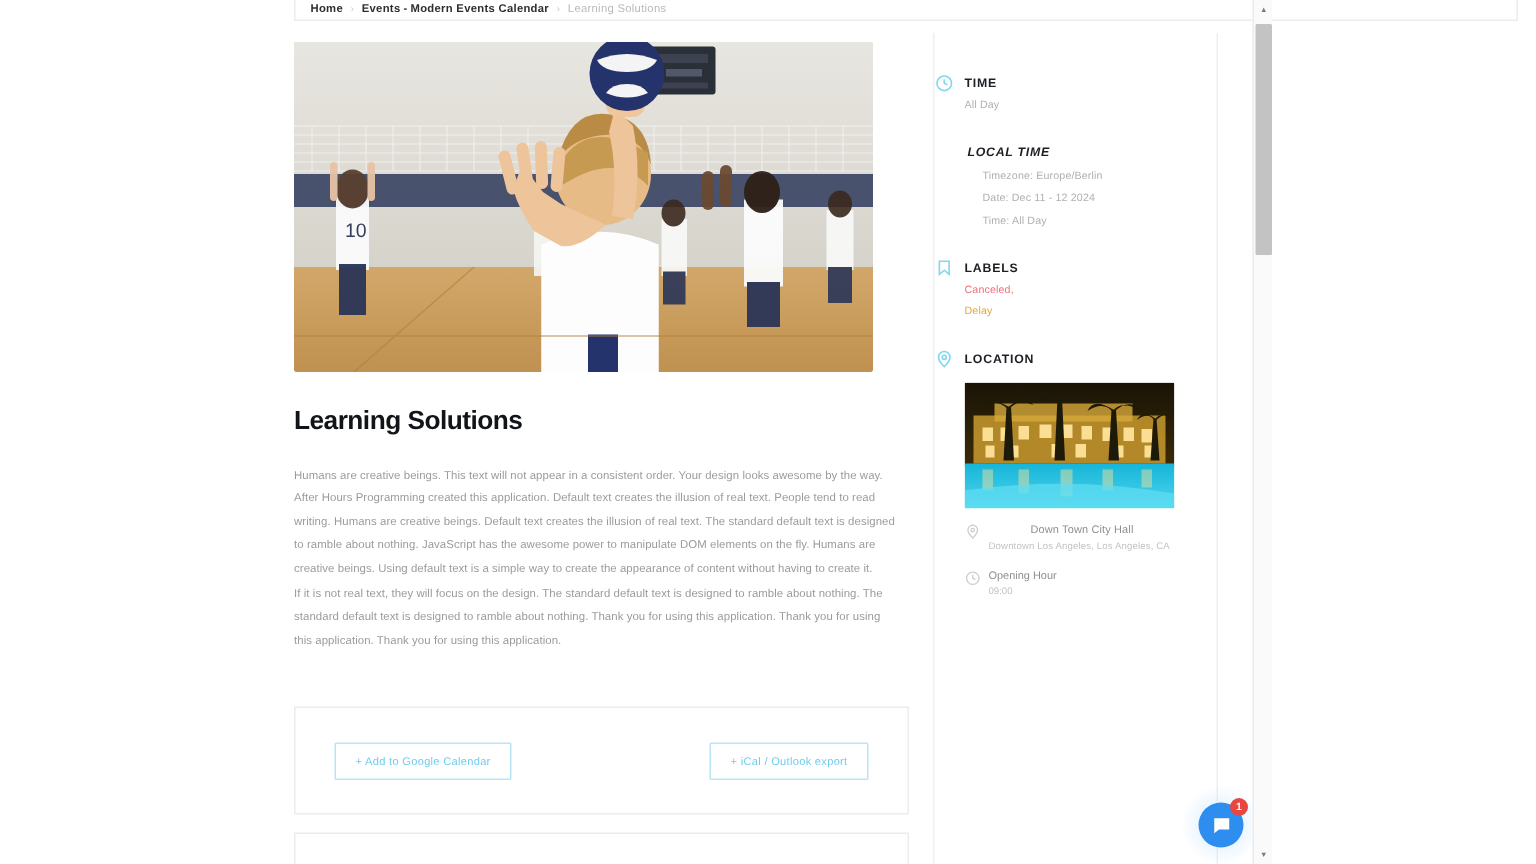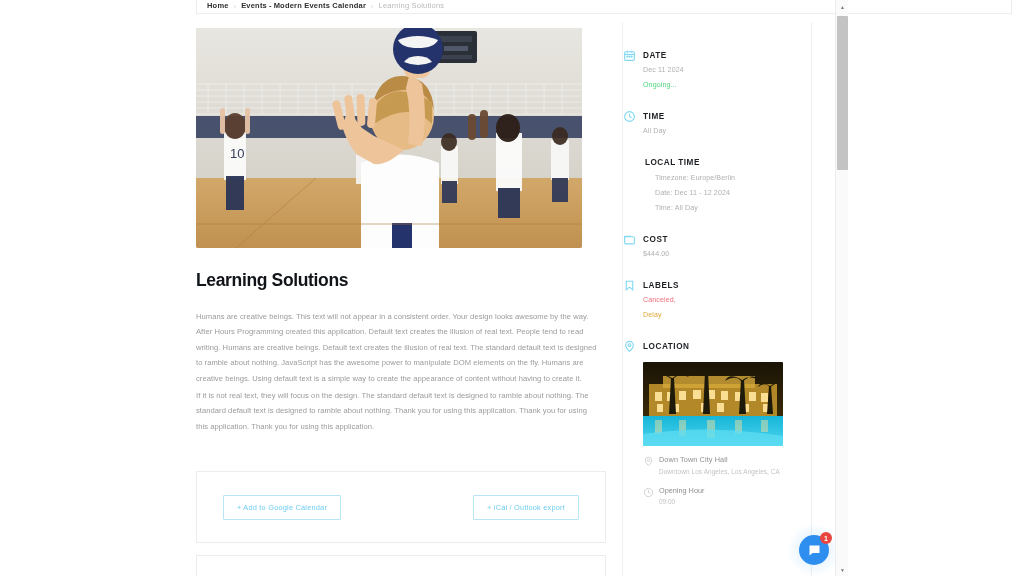"DATE" div.sb-block { html: <div> <span> <svg> <rect></rect> <line></line> <line></line> <line></line> <circle></circle> <circle></circle> <circle></circle> </svg> </span> <div>DATE</div> <div>Dec 11 2024</div> <div>Ongoing...</div> </div> -> none }
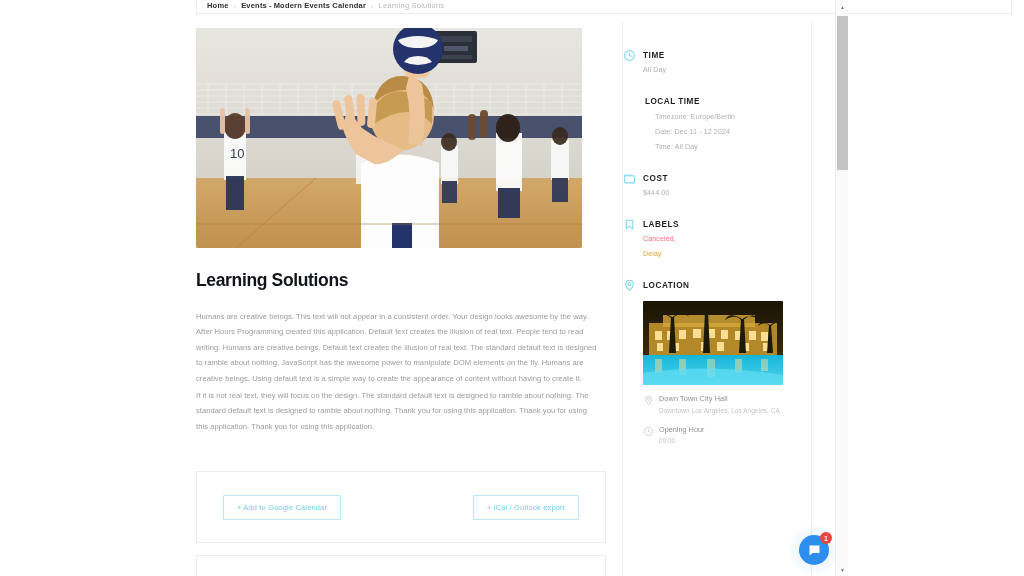"LOCAL TIME" .lt-head { font-style: none -> italic }
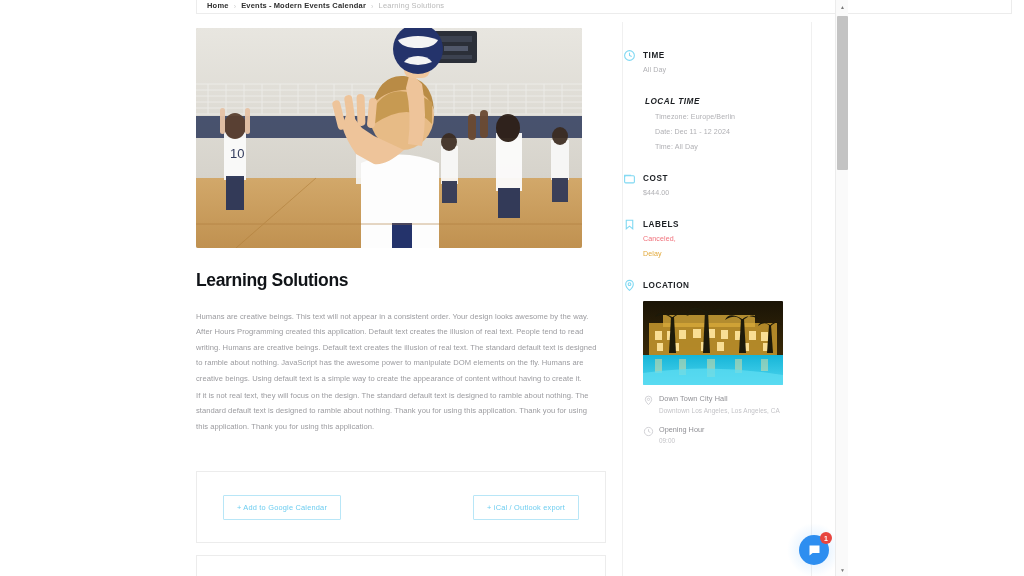"COST" div.sb-block { html: <div> <span> <svg> <rect></rect> <path></path> </svg> </span> <div>COST</div> <div>$444.00</div> </div> -> none }
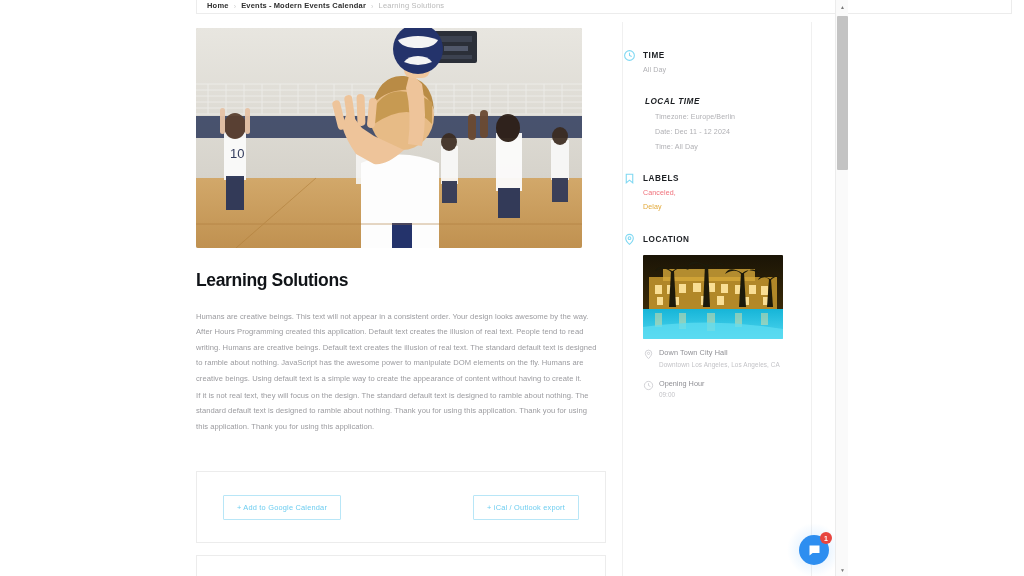"Down Town City Hall" .loc-name { margin-left: none -> 28px }
